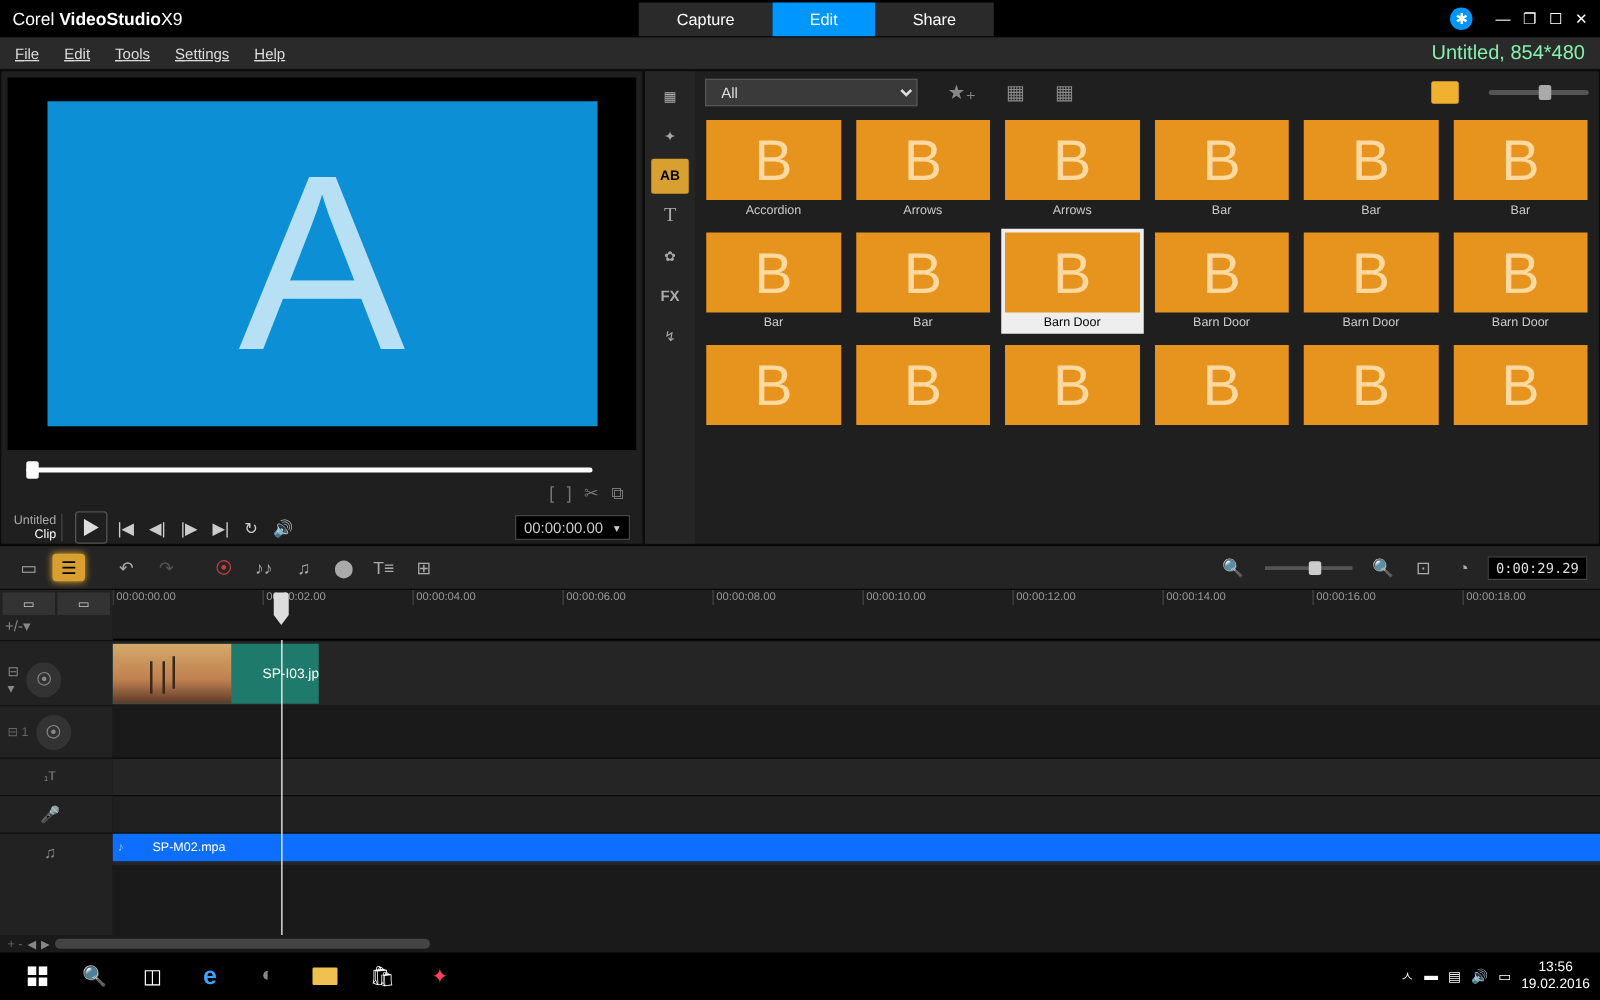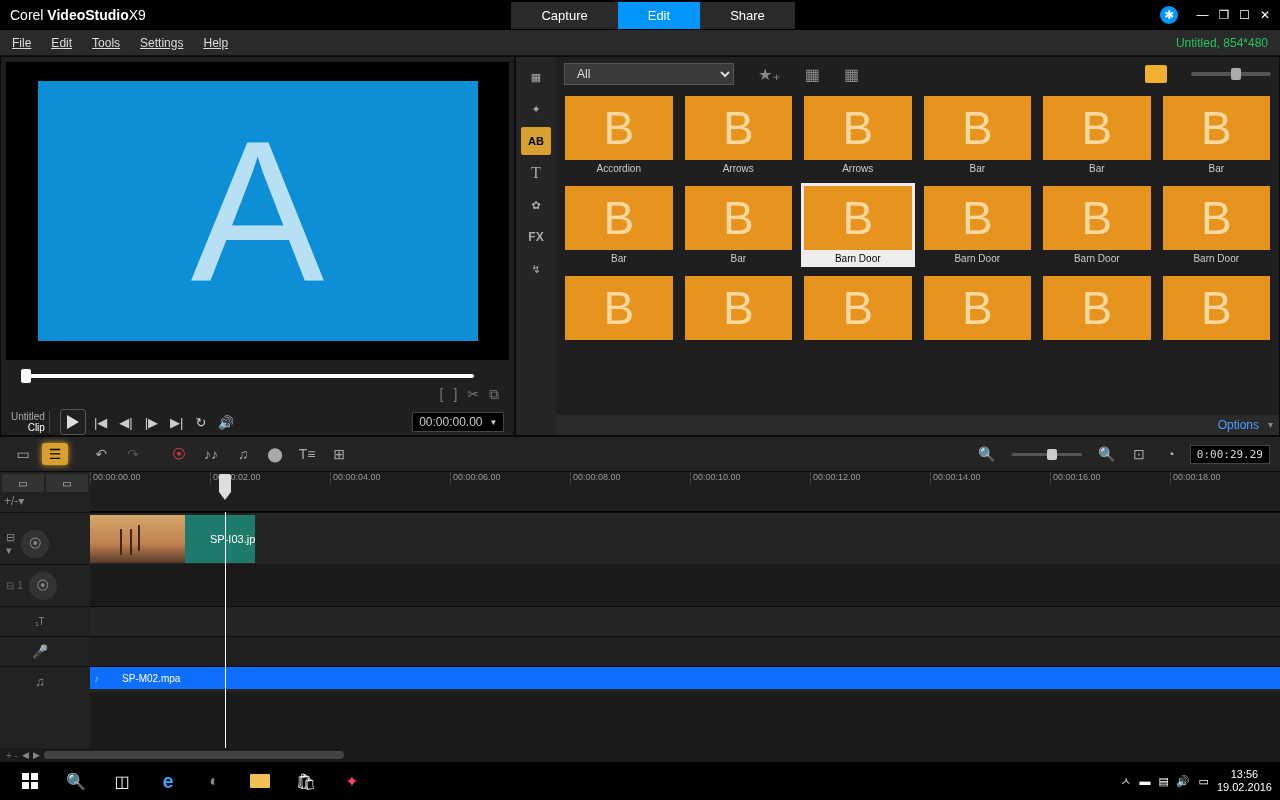"Untitled, 854*480" .menubar .projectinfo { color: #22c55e -> #86efac; font-size: 12px -> 16px }
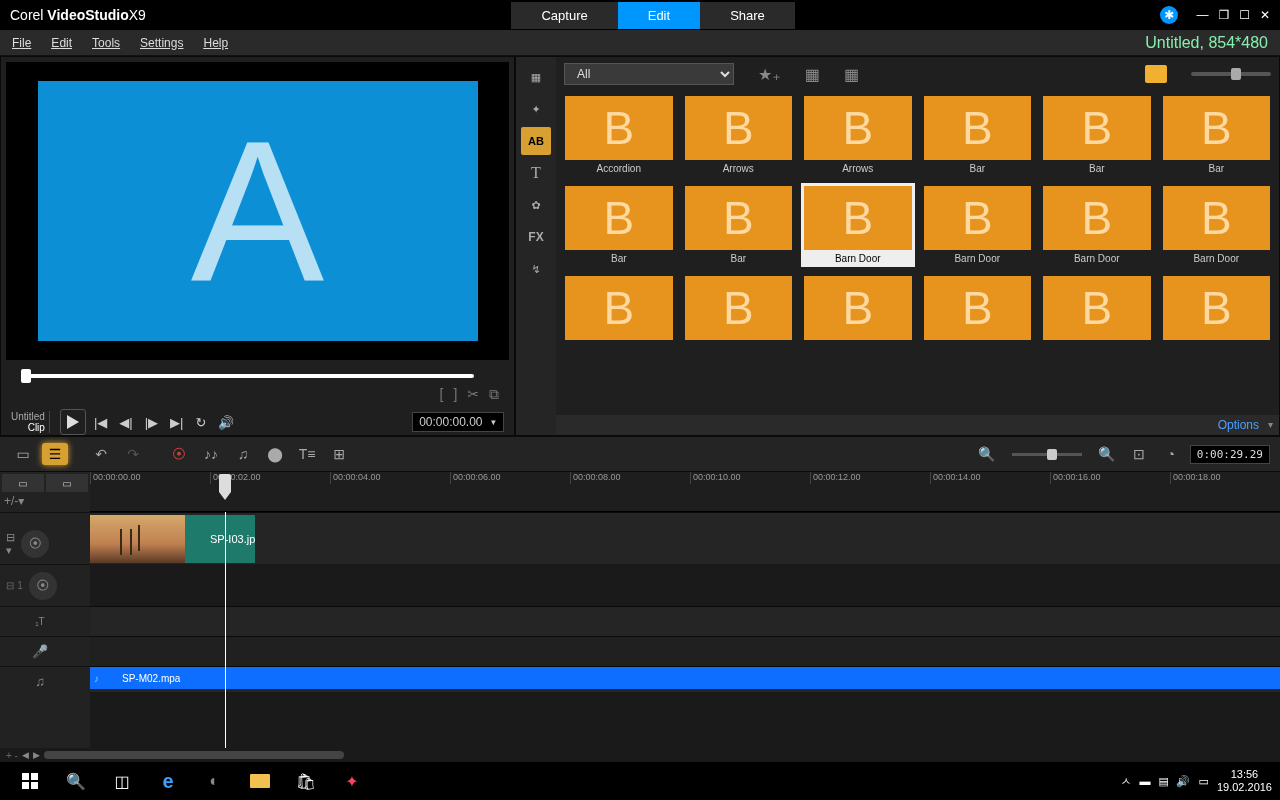"Options" div.lib-options { html: <div>Options</div> -> none }
